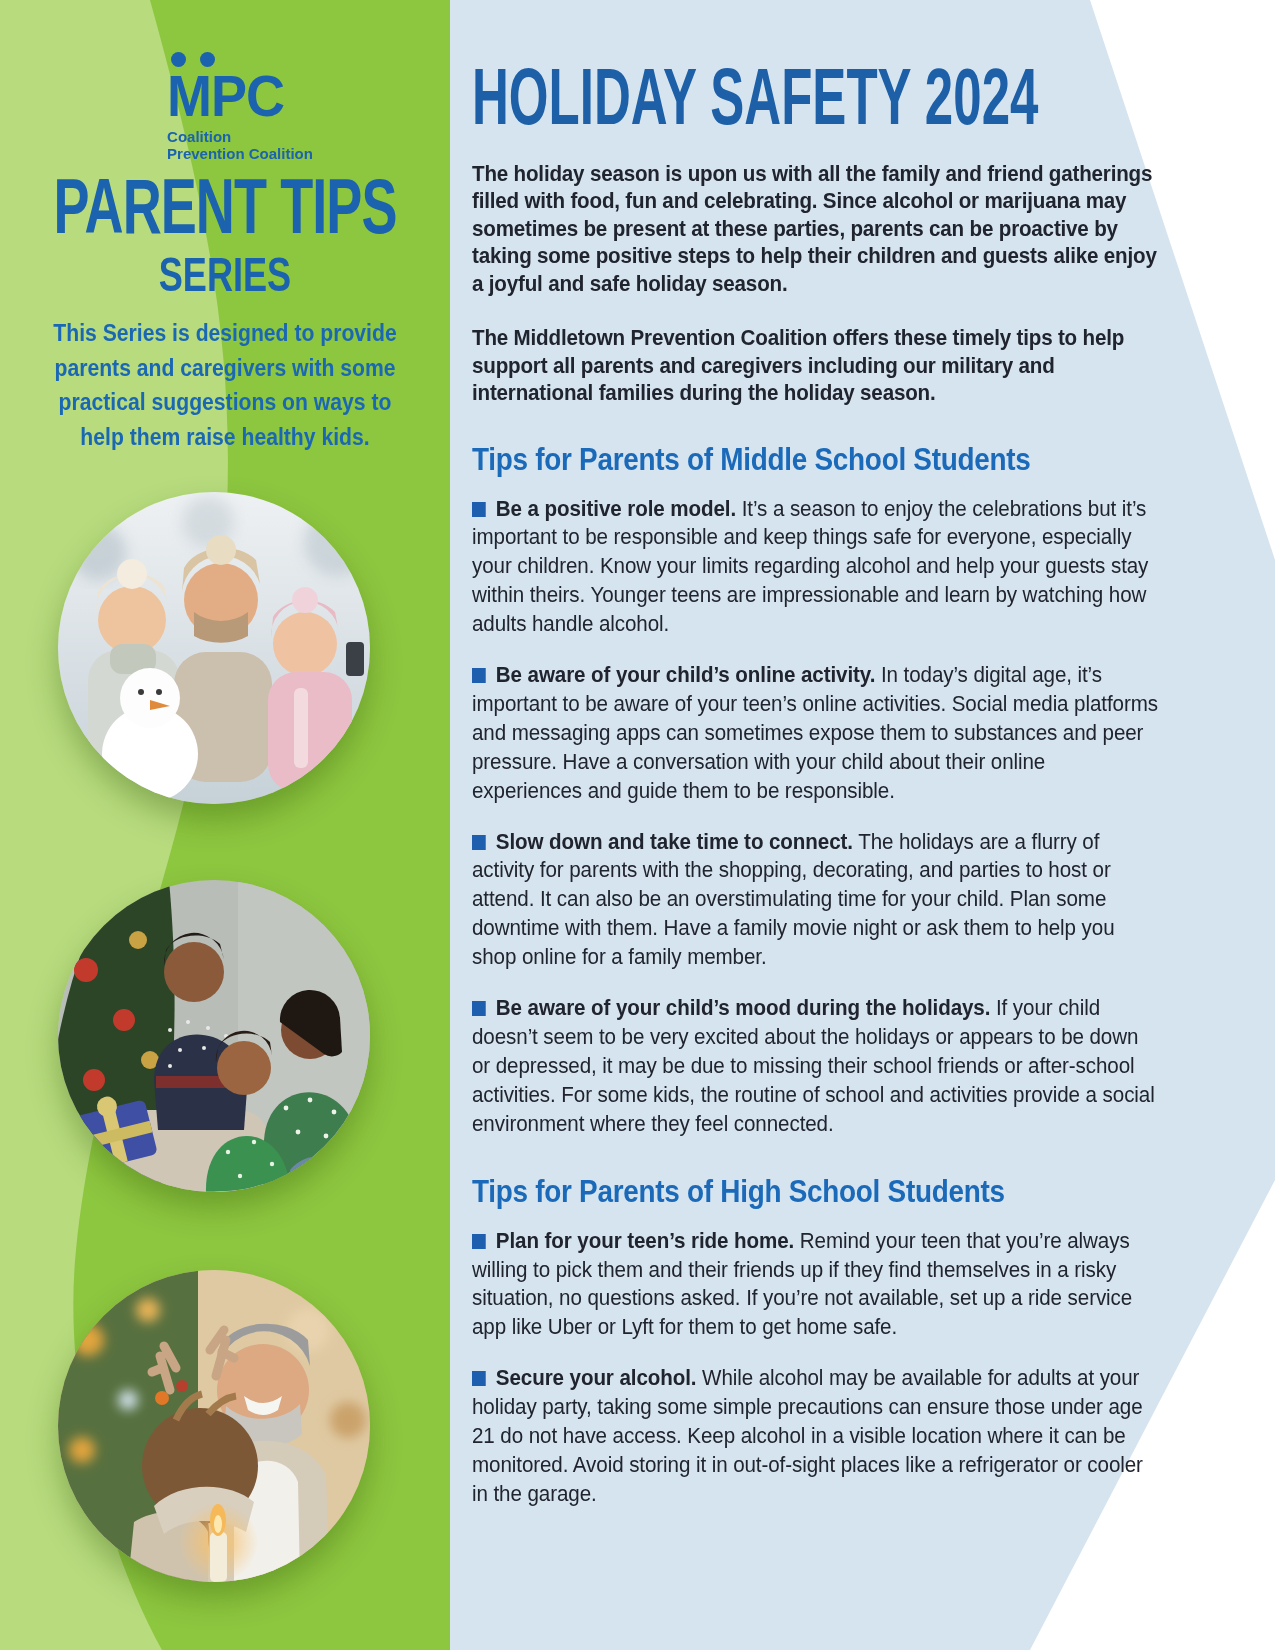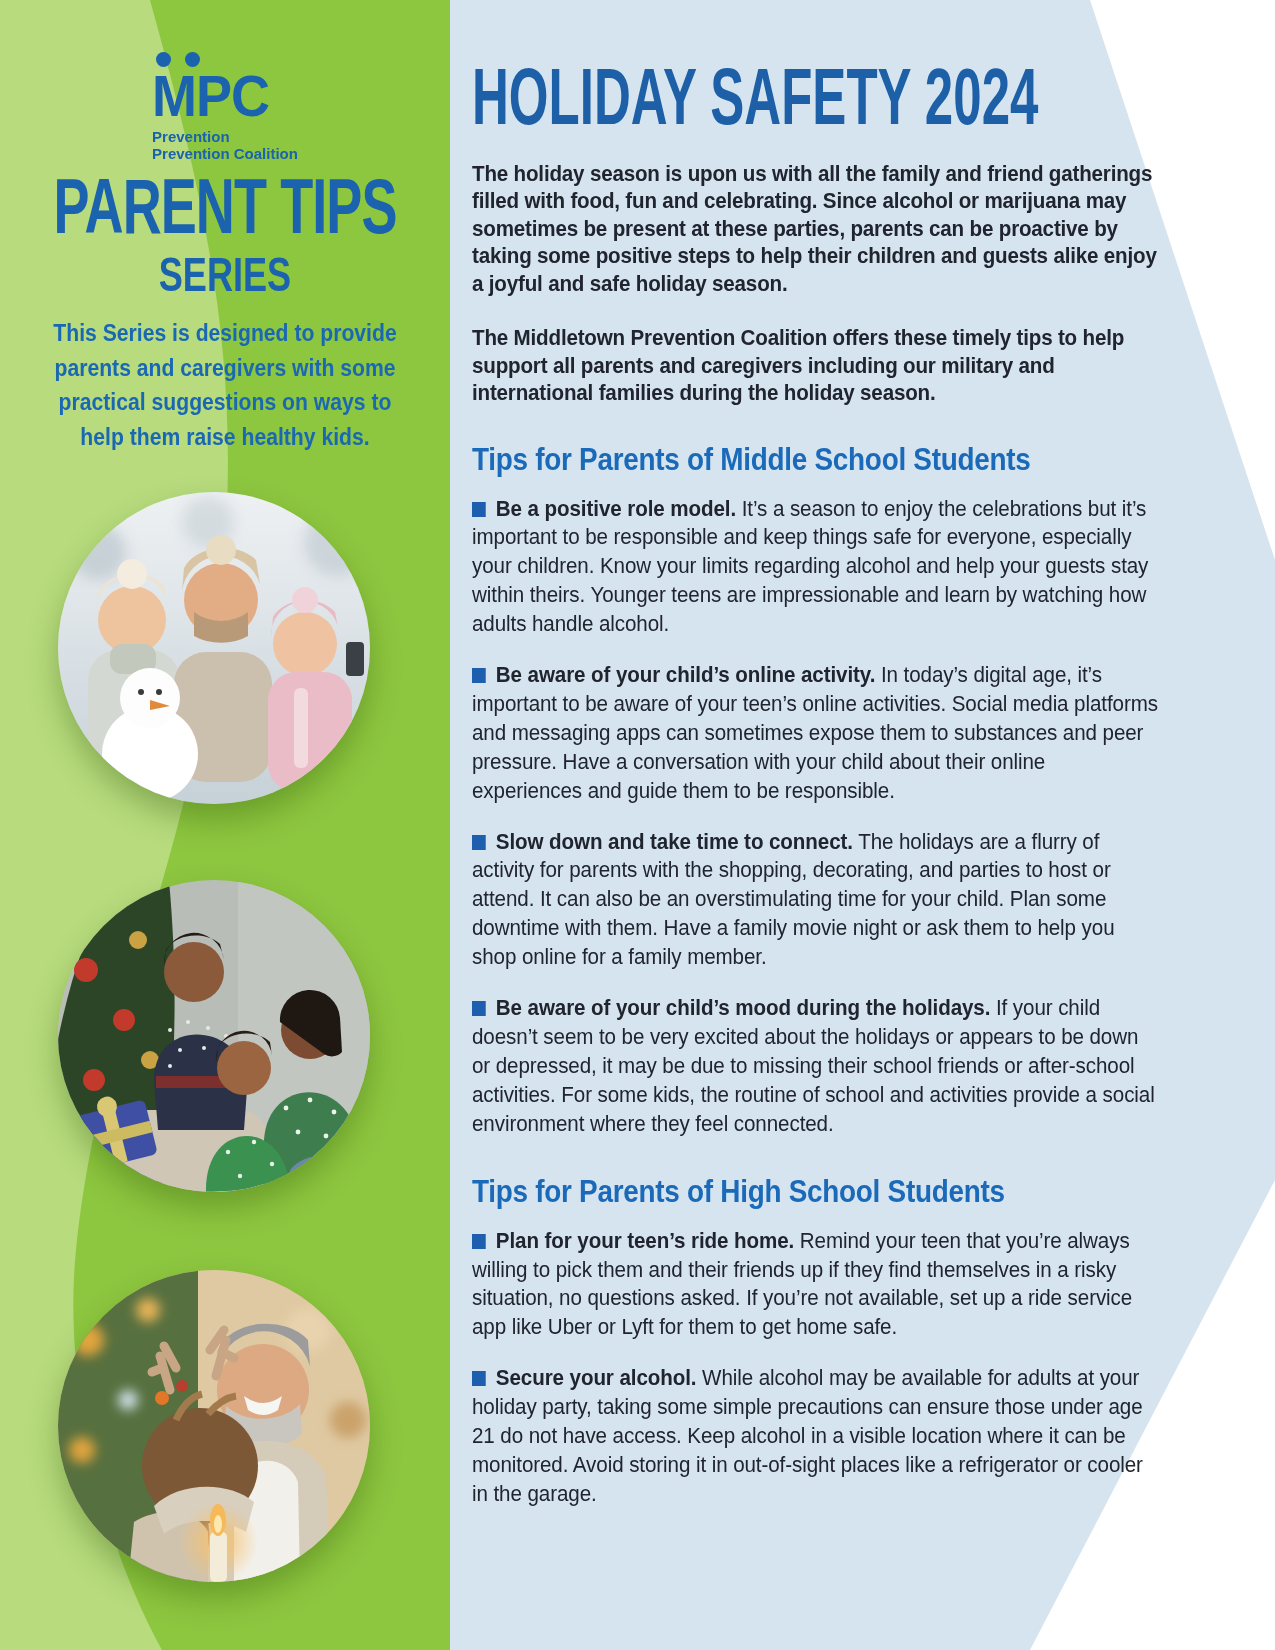"MPC" .logo { left: 0 -> 15px }
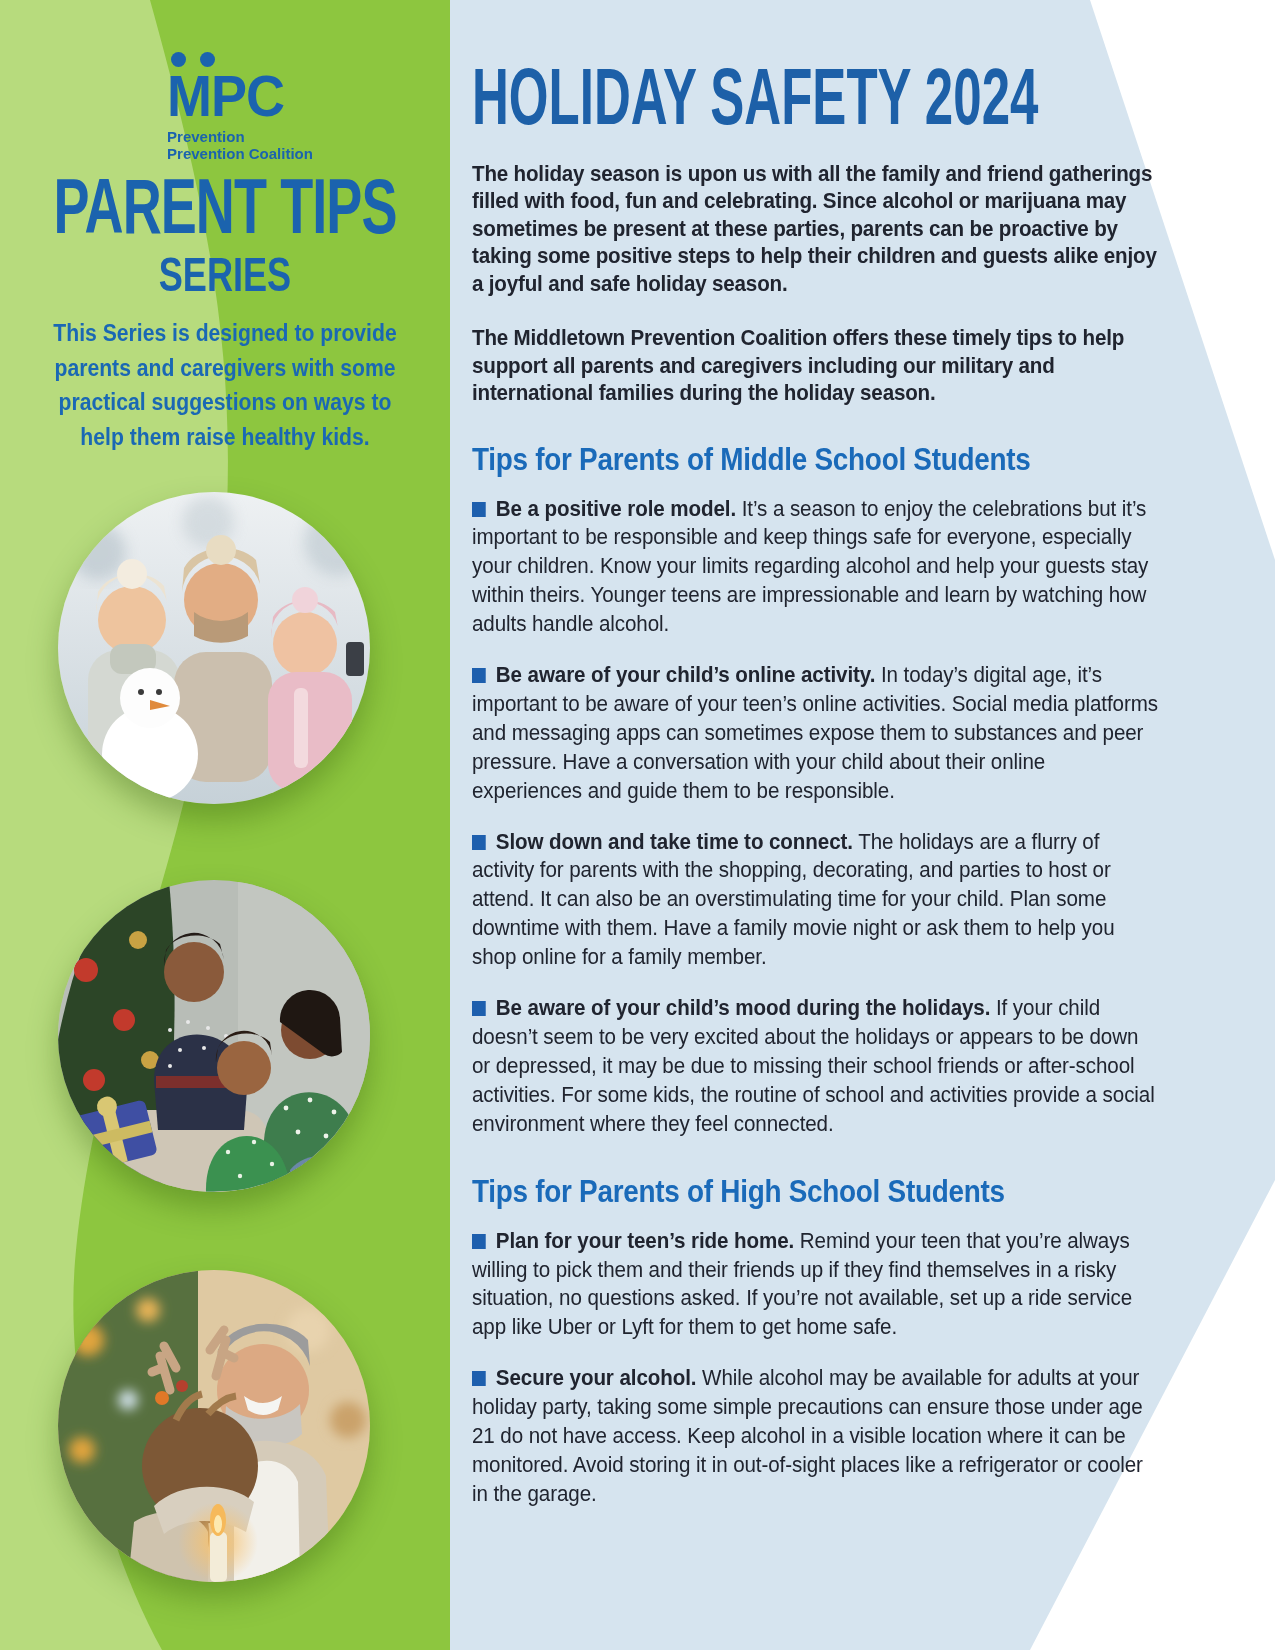"Prevention" div { text: Prevention -> Coalition }
